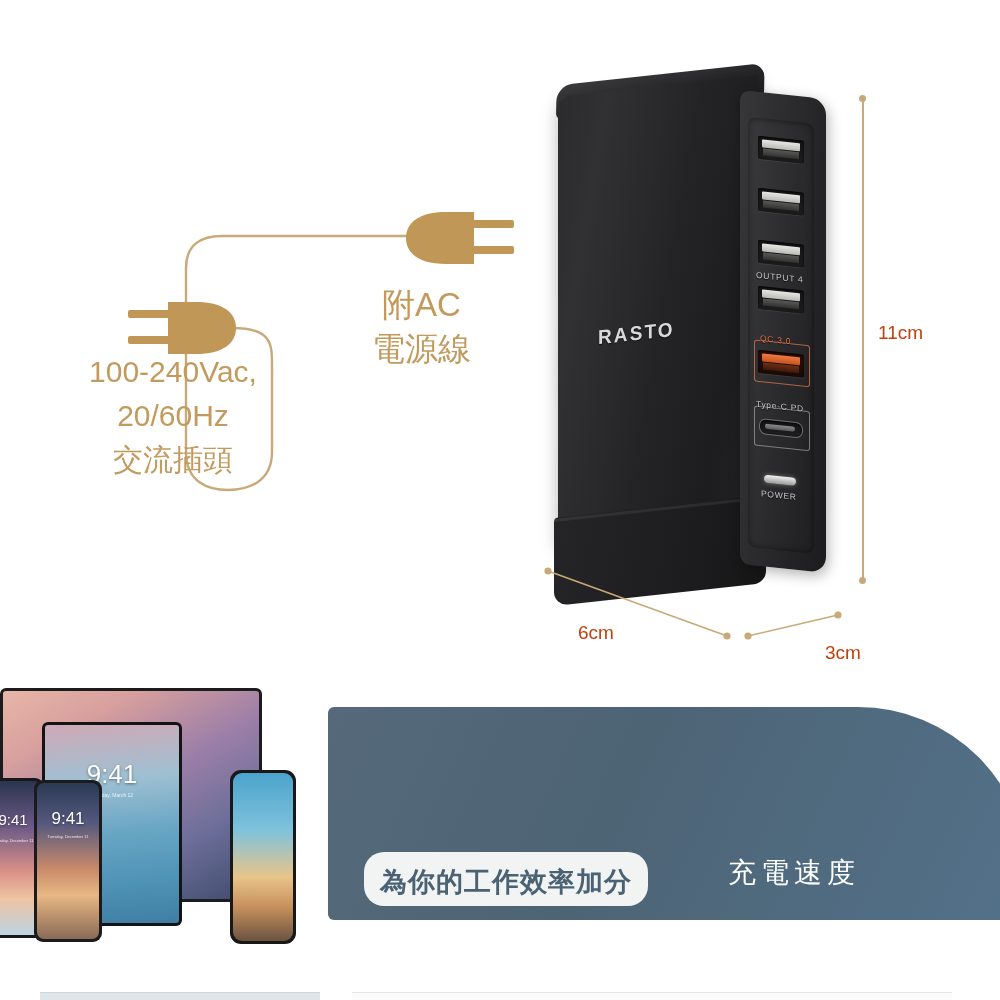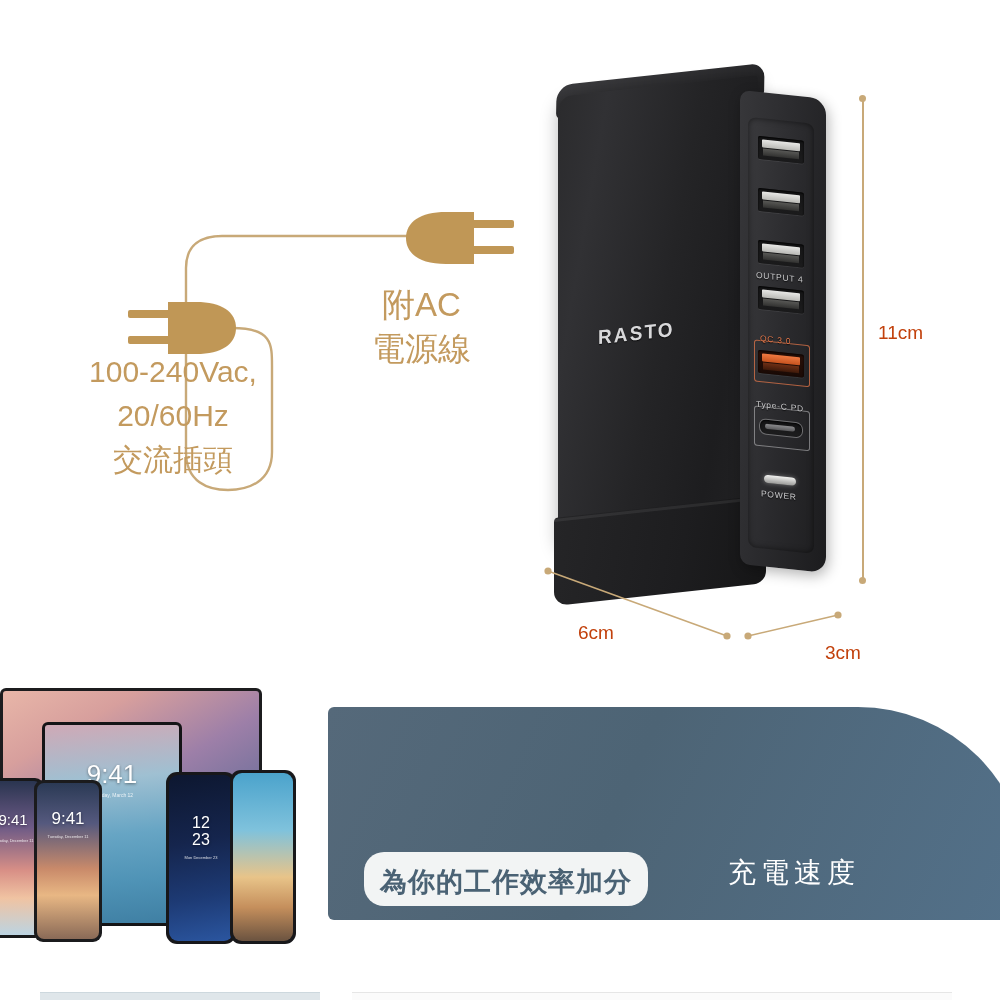"12" div.device { html: <div> <div> <div>12 23</div> <div>Mon December 23</div> </div> </div> -> none }
